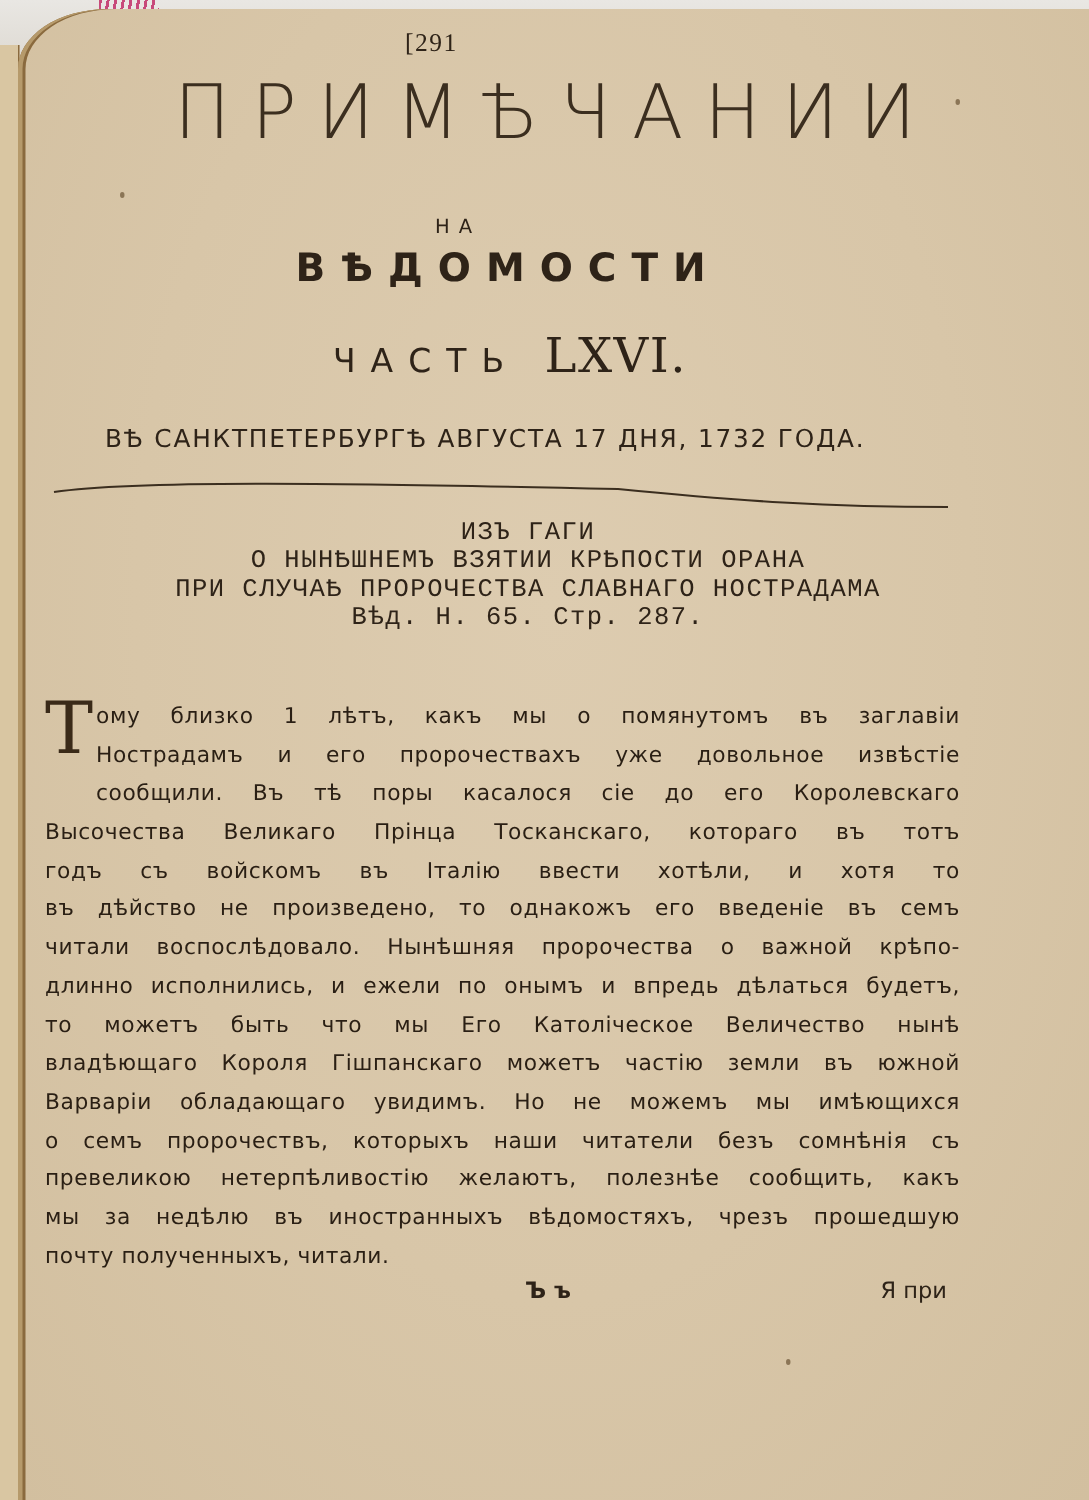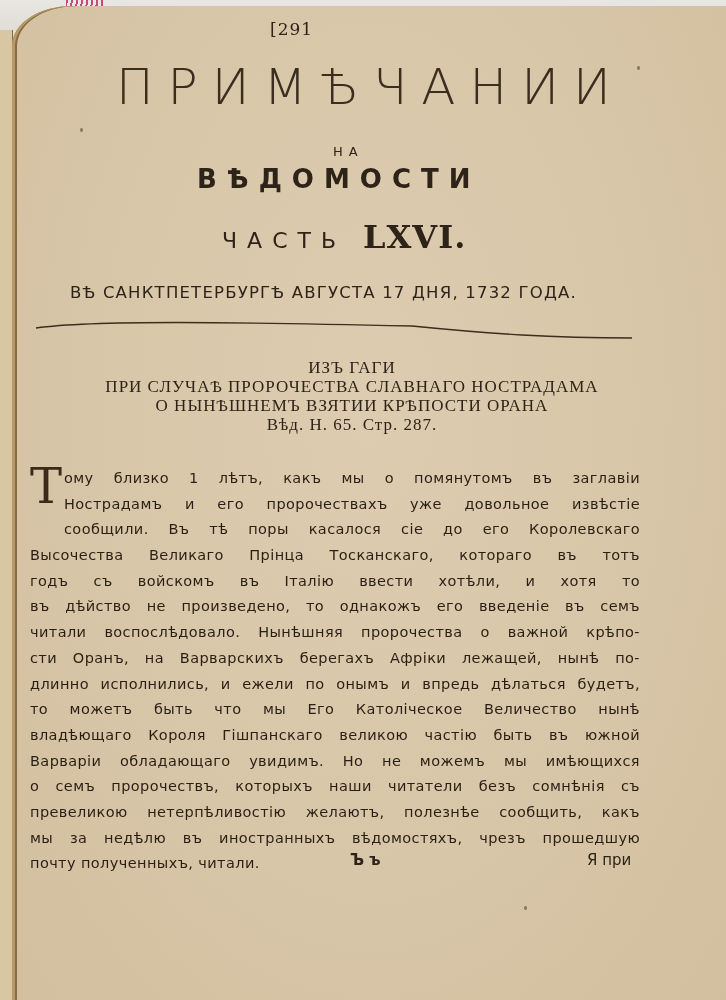"[291" .page-number { font-family: none -> Liberation Serif, serif }
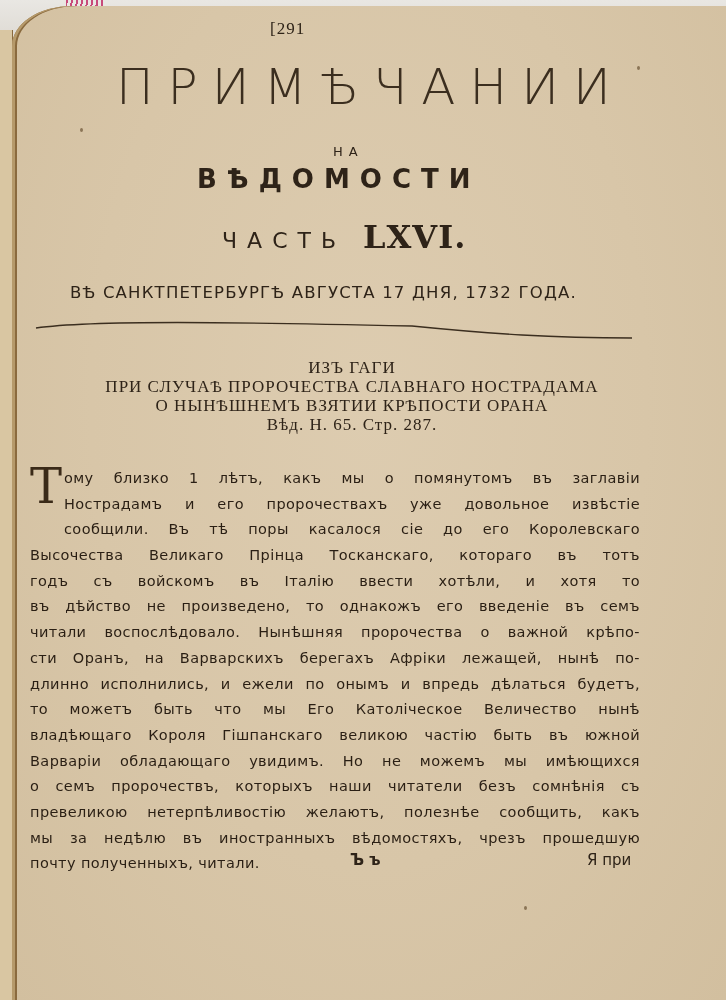"ПРИМѢЧАНИИ" .title { top: 52px -> 40px }
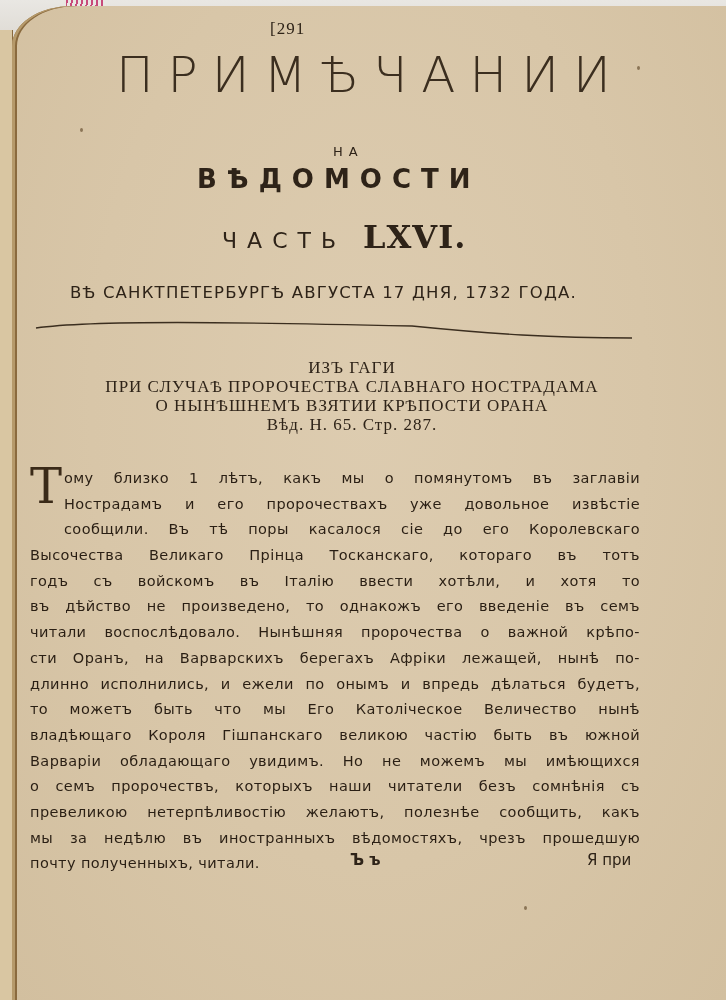"НА" .subtitle-na { margin-left: 43px -> none }
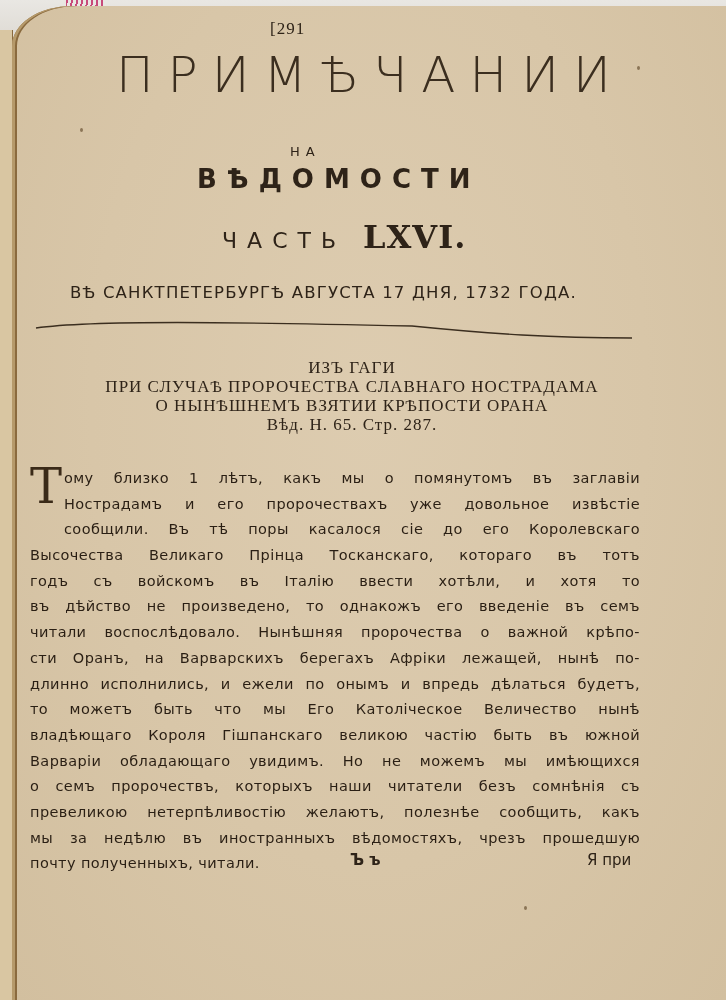"LXVI." .part-line .roman { font-weight: bold -> normal }
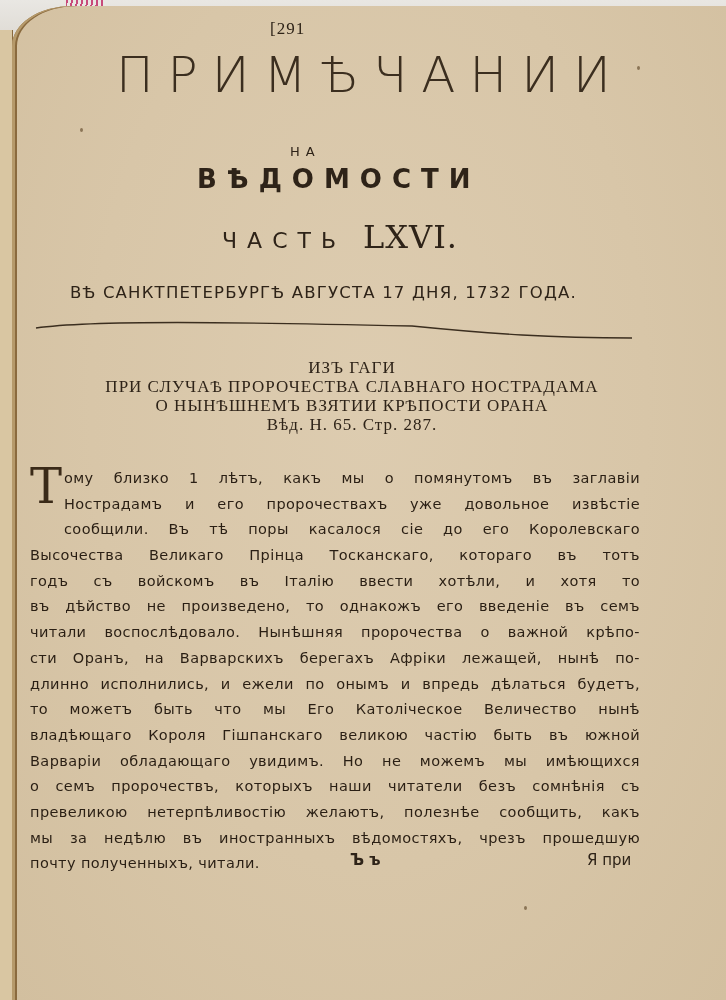"ИЗЪ ГАГИ" .heading { font-family: Liberation Serif, serif -> Liberation Mono, monospace; top: 352px -> 340px }
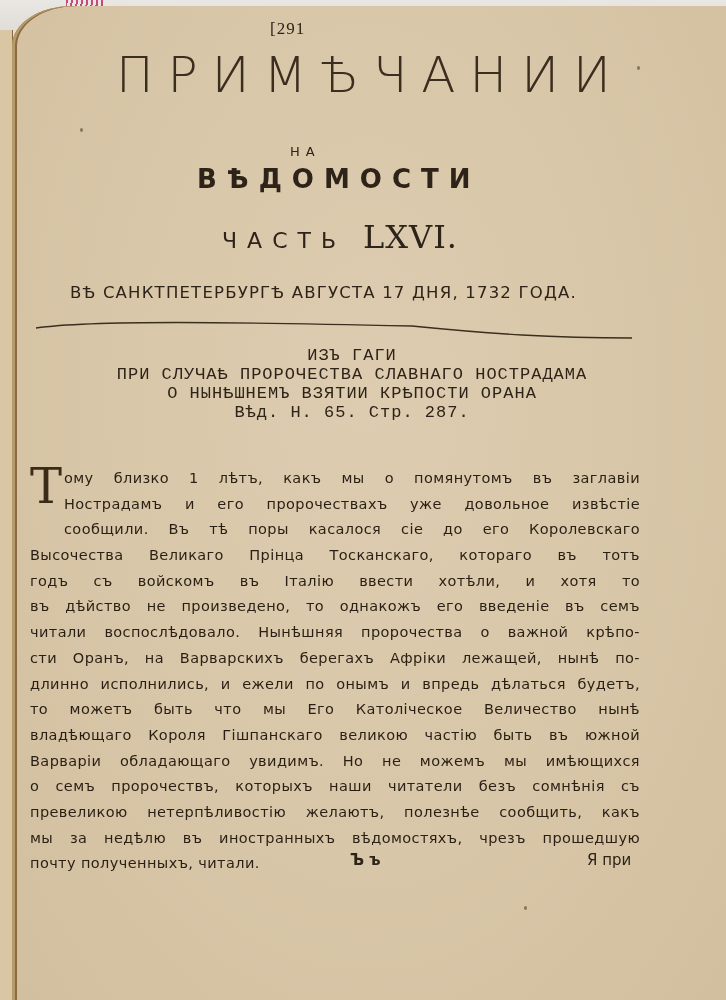"ПРИ СЛУЧАѢ ПРОРОЧЕСТВА СЛАВНАГО" div { order: before "О НЫНѢШНЕМЪ ВЗЯТИИ КРѢПОСТИ ОРАНА" -> after "О НЫНѢШНЕМЪ ВЗЯТИИ КРѢПОСТИ ОРАНА" }
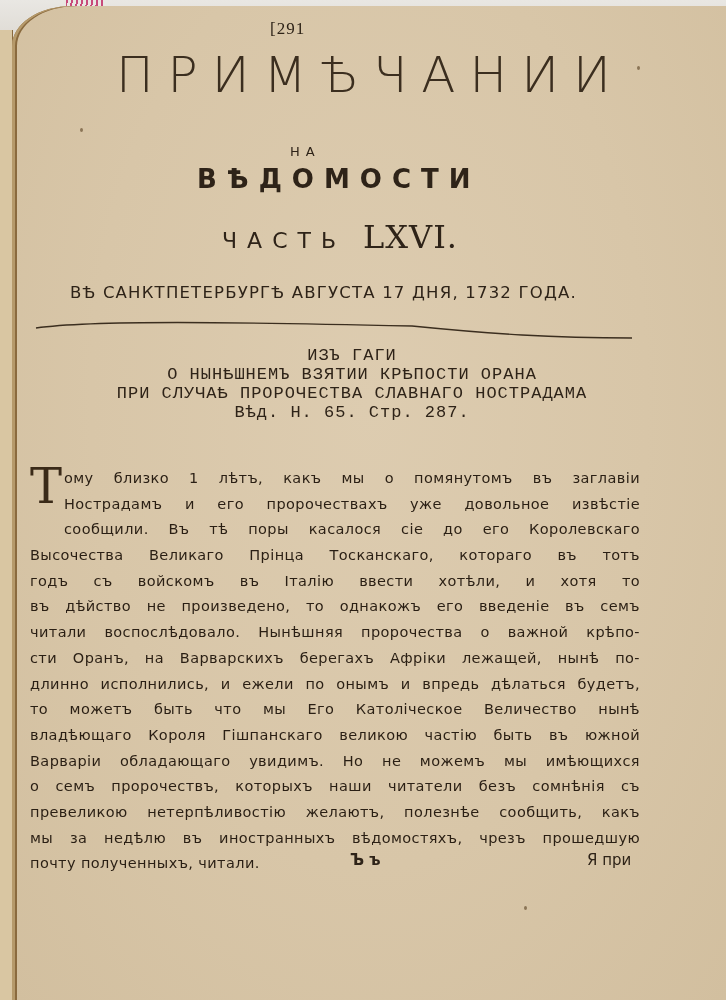"сти Оранъ, на Варварскихъ берегахъ" div.line { html: <div>сти Оранъ, на Варварскихъ берегахъ Афріки лежащей, нынѣ по-</div> -> none }
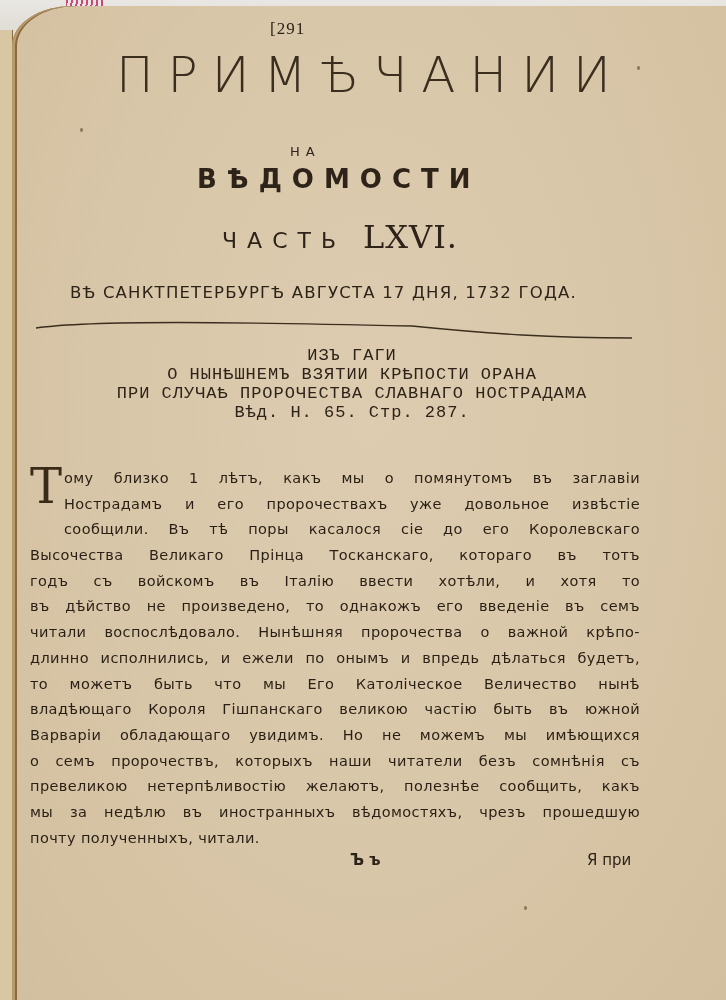"владѣющаго Короля Гішпанскаго великою" div.line { text: великою частію быть -> можетъ частію земли }
